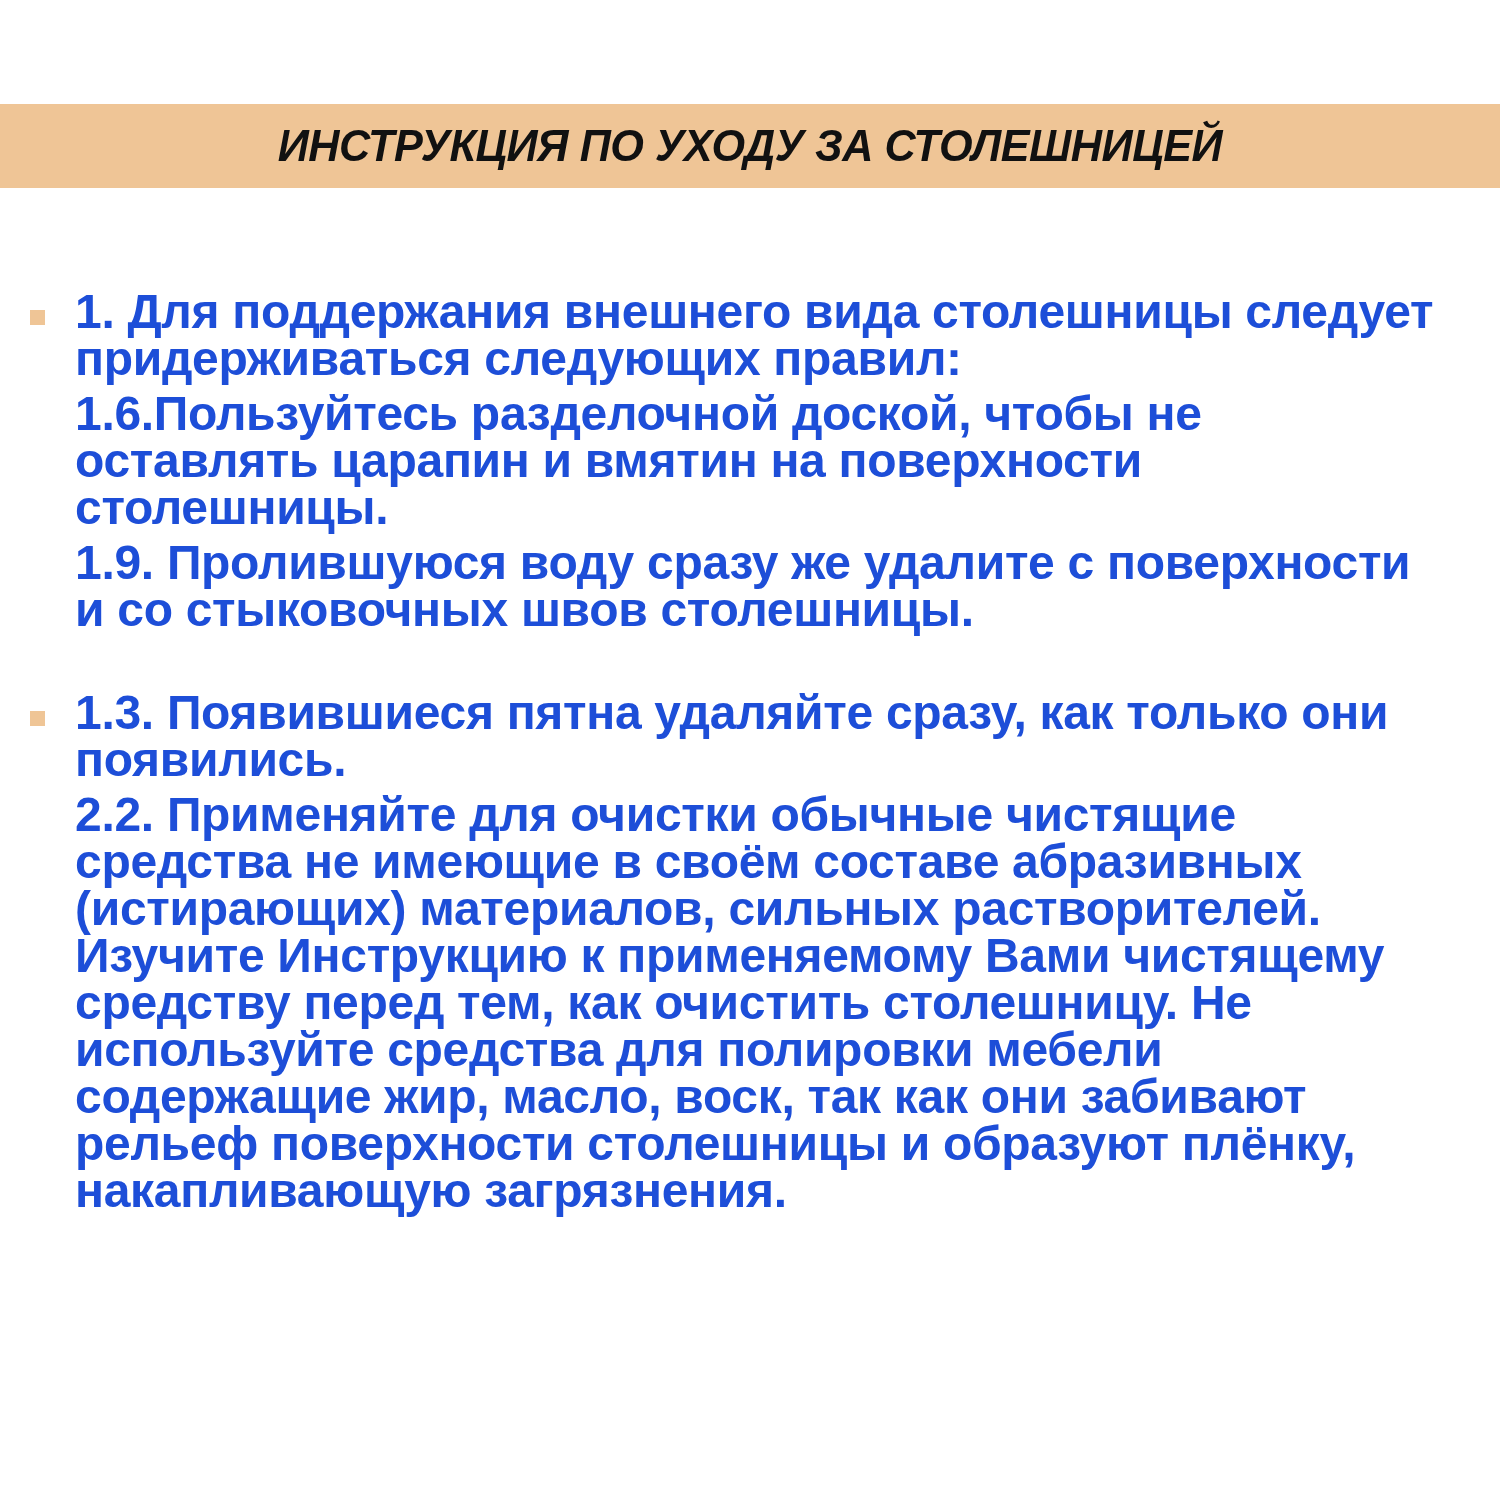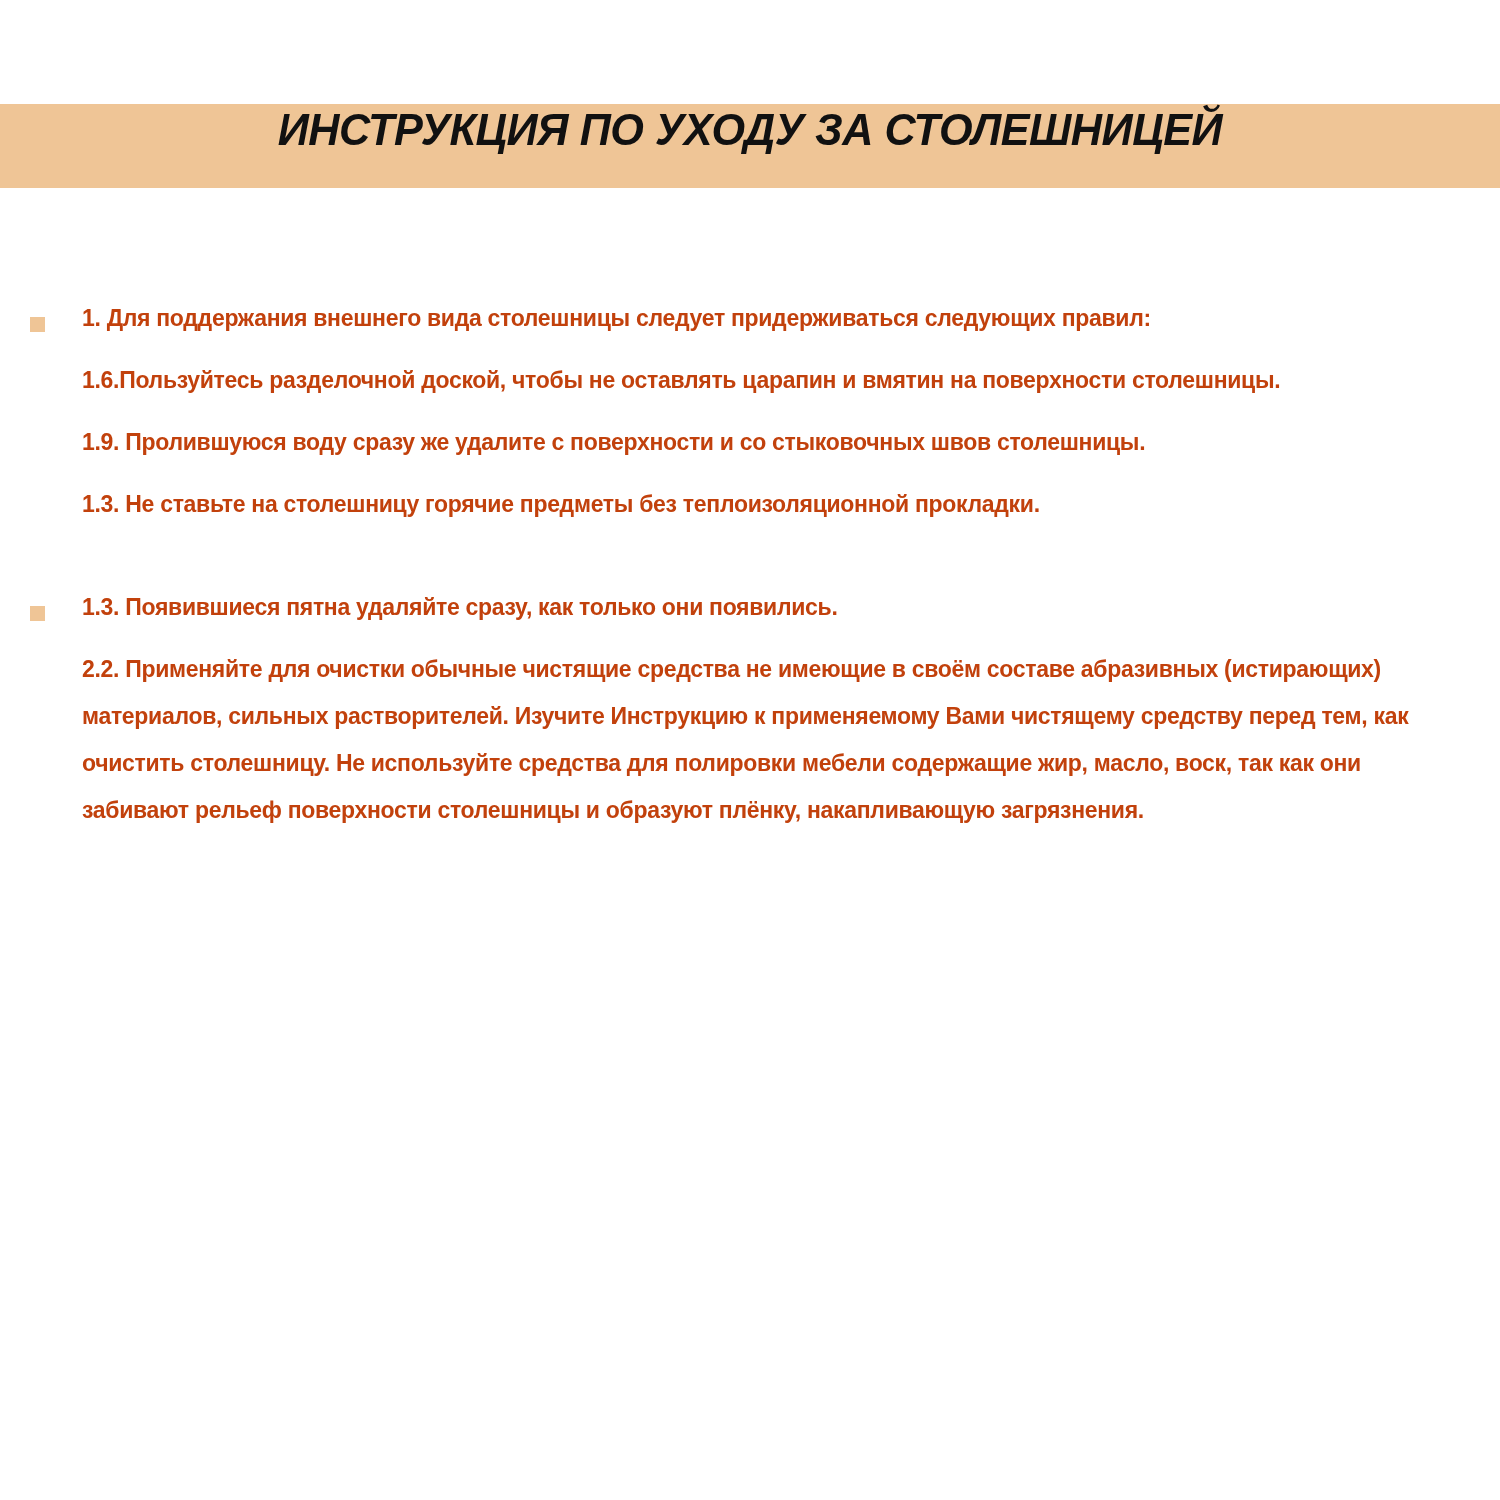"ИНСТРУКЦИЯ ПО УХОДУ ЗА СТОЛЕШНИЦЕЙ" .title-band { align-items: none -> center }
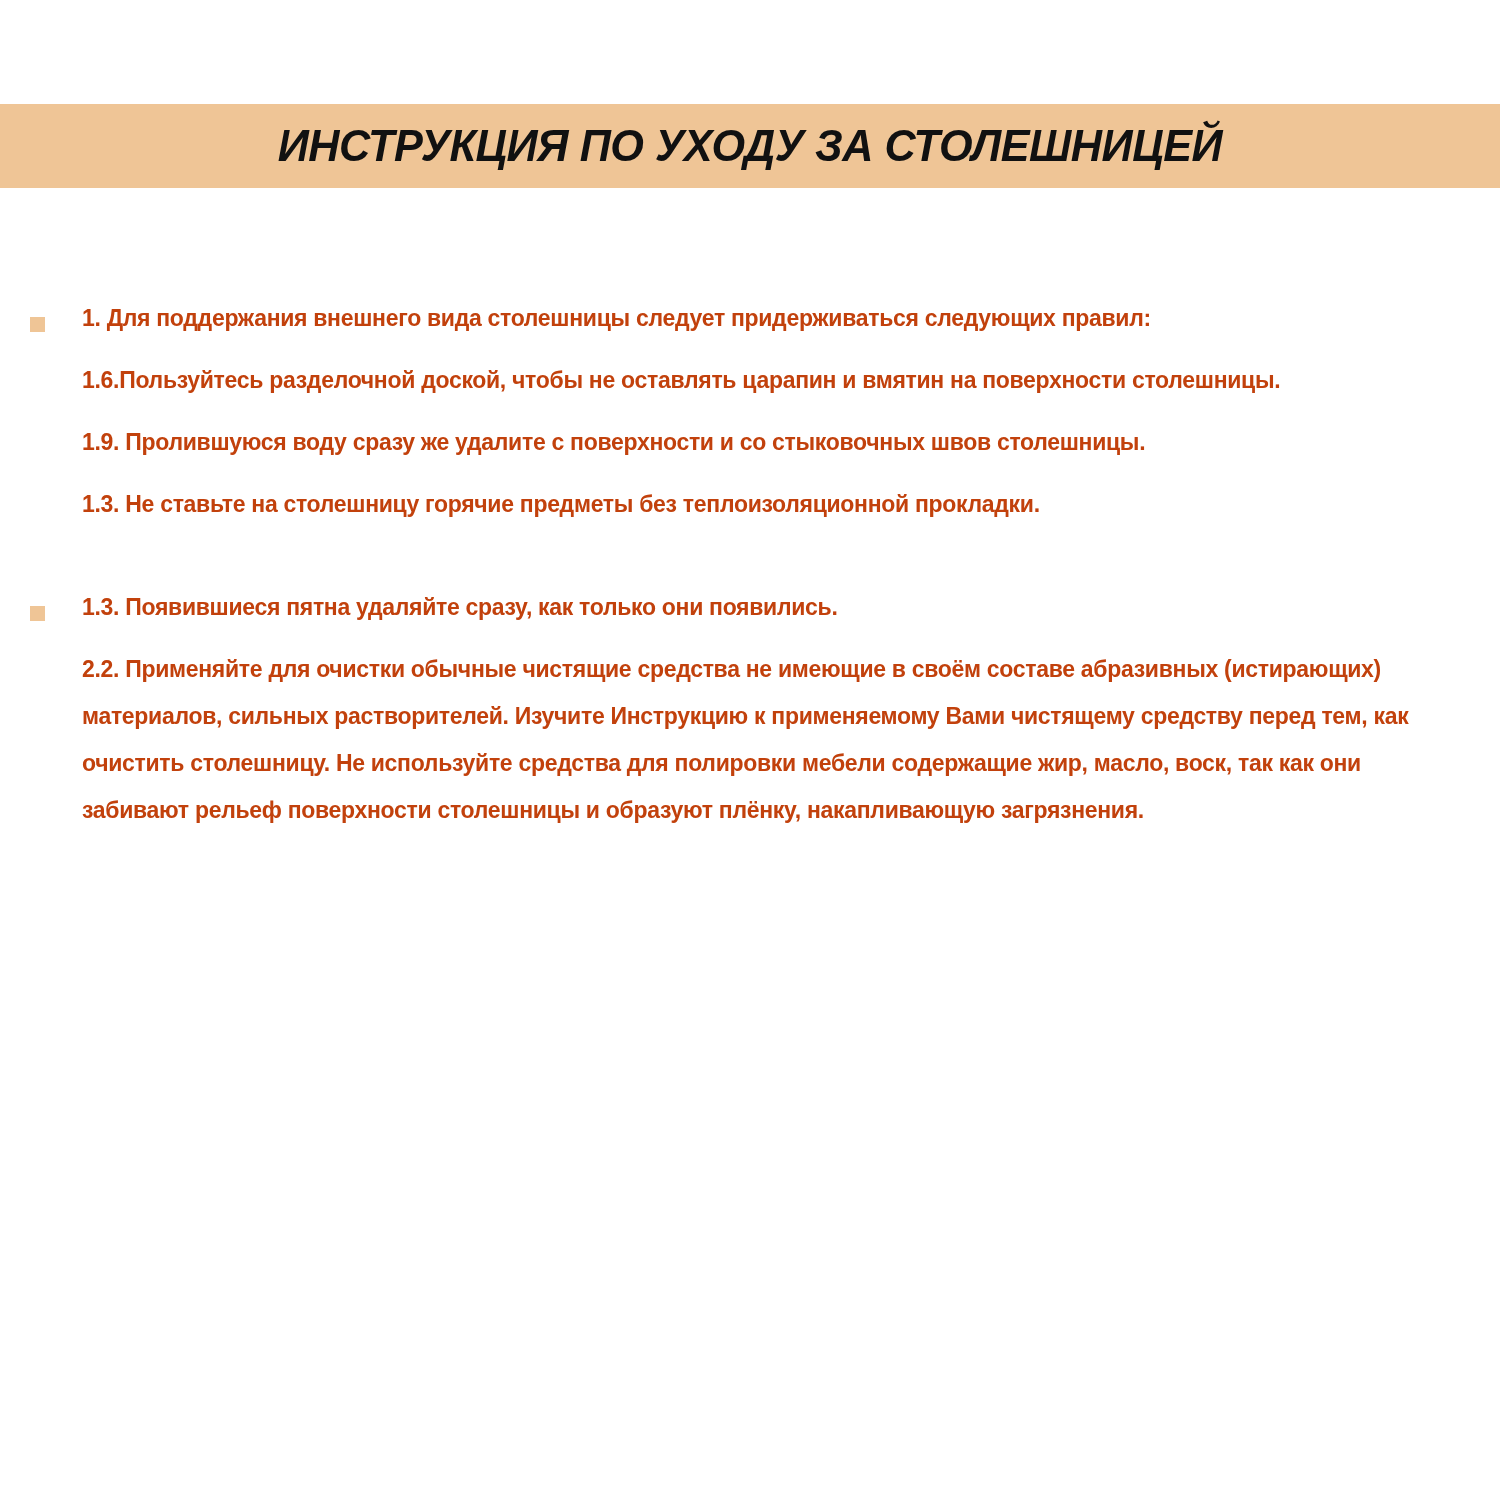"1. Для поддержания внешнего вида" .para { color: #c2410c -> #1d4ed8; font-size: 23px -> 48px; margin: 15px -> 8px }
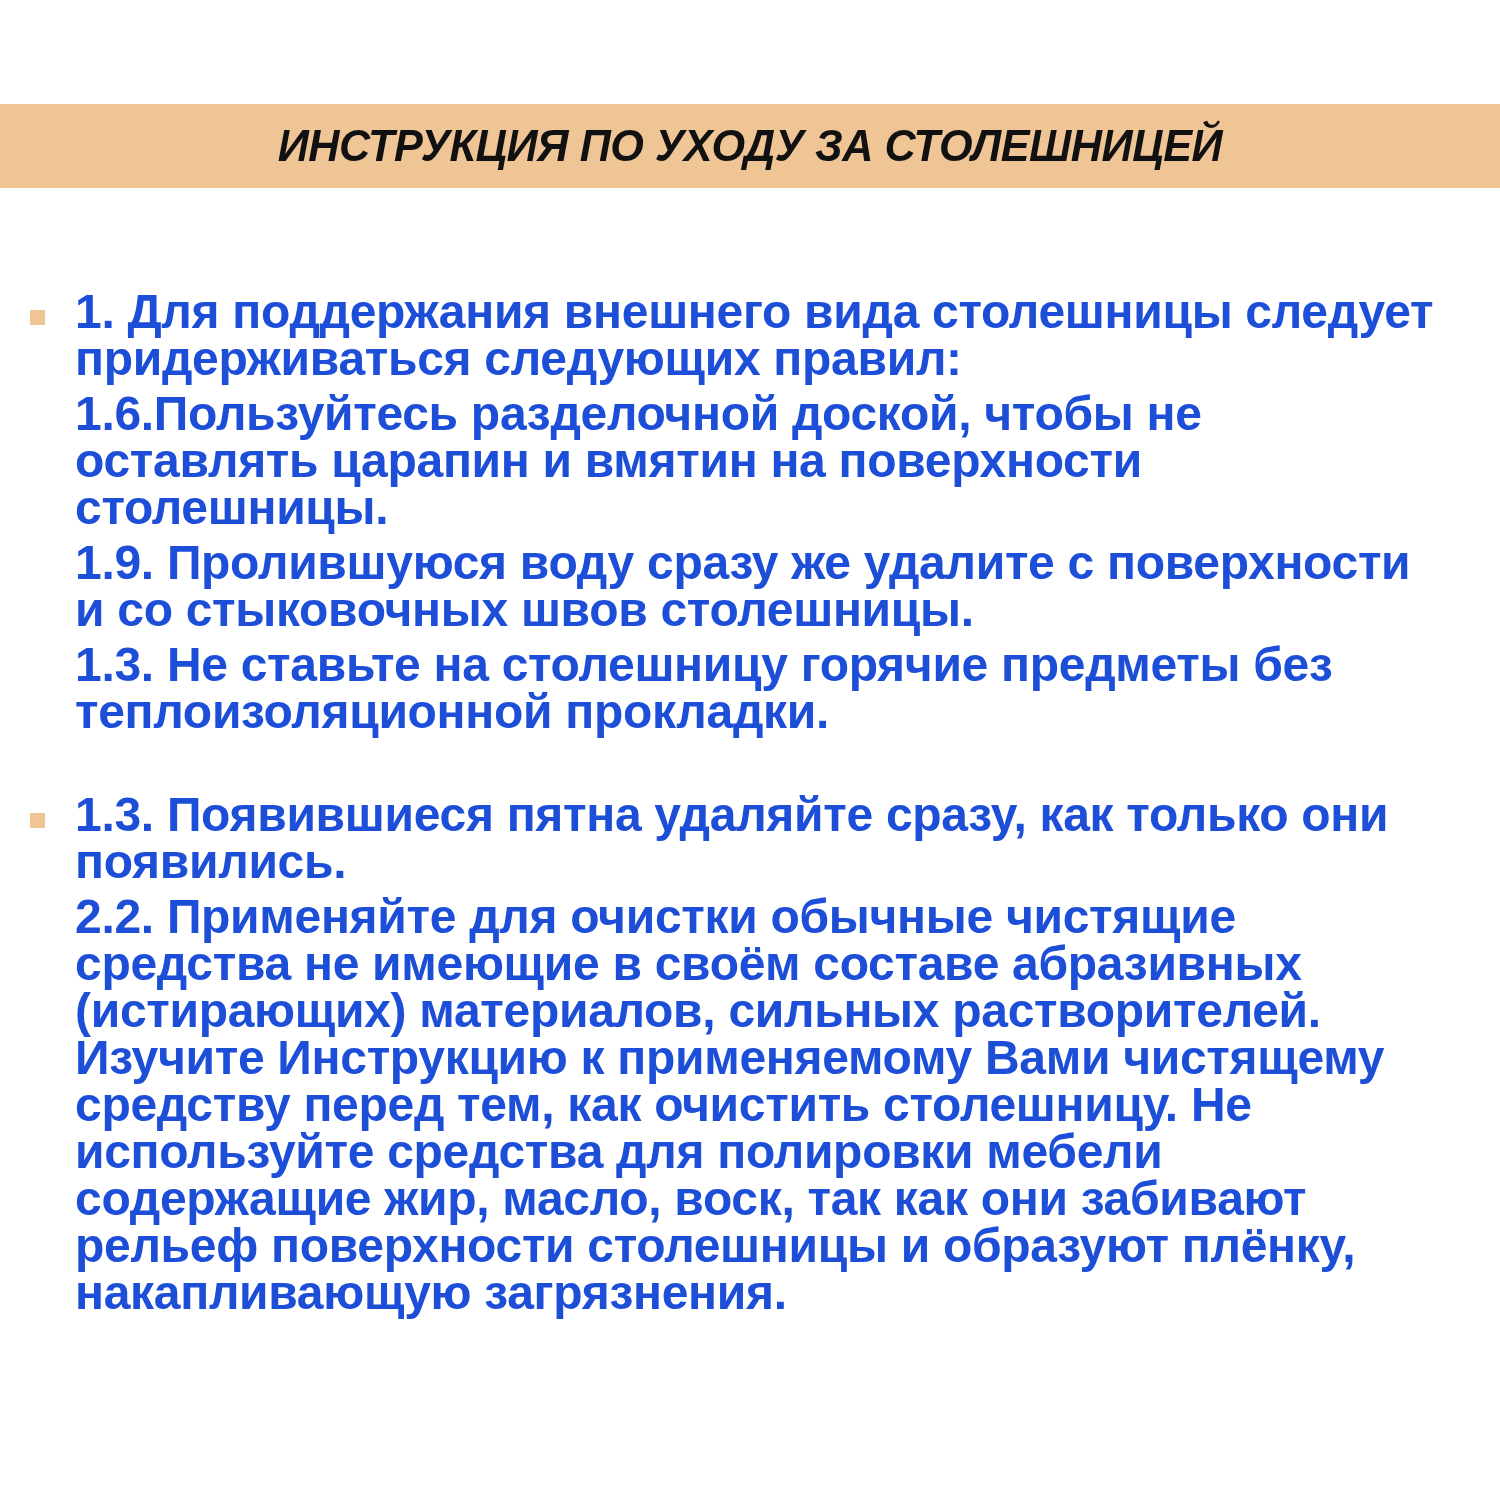"1.3. Не ставьте на столешницу" p.para { html: <p>1.3. Не ставьте на столешницу горячие предметы без теплоизоляционной прокладки.</p> -> none }
